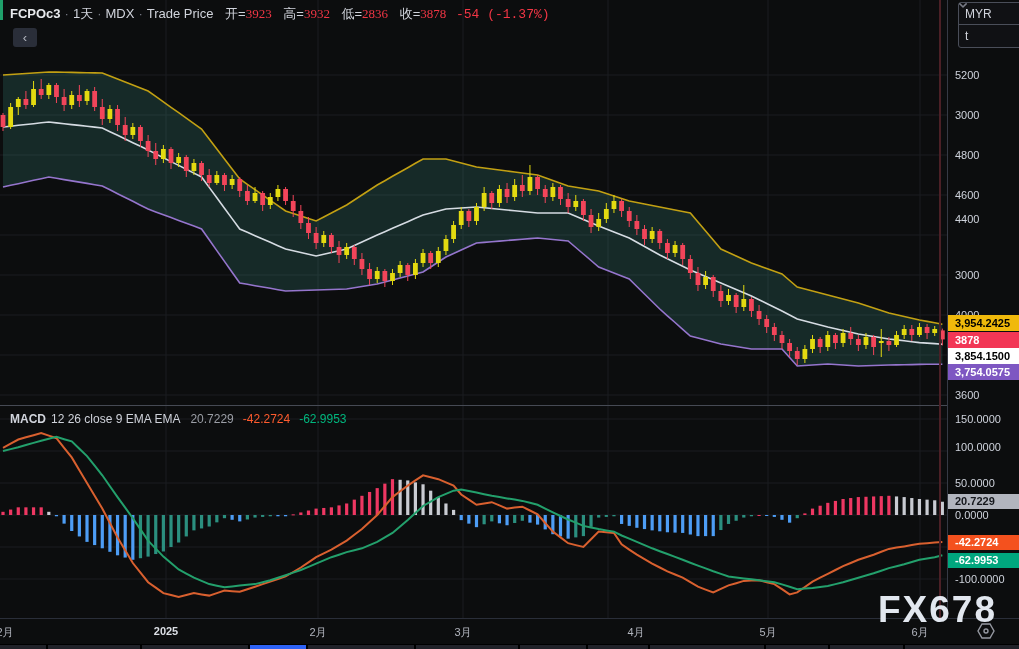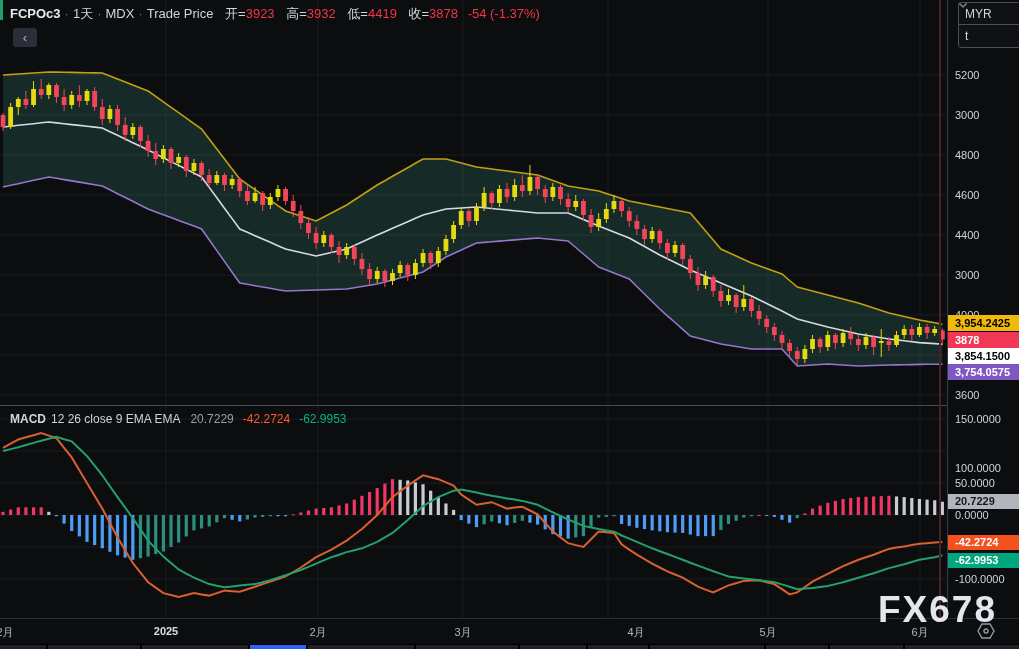"3923" .hdr .red { font-family: none -> Liberation Serif, serif }
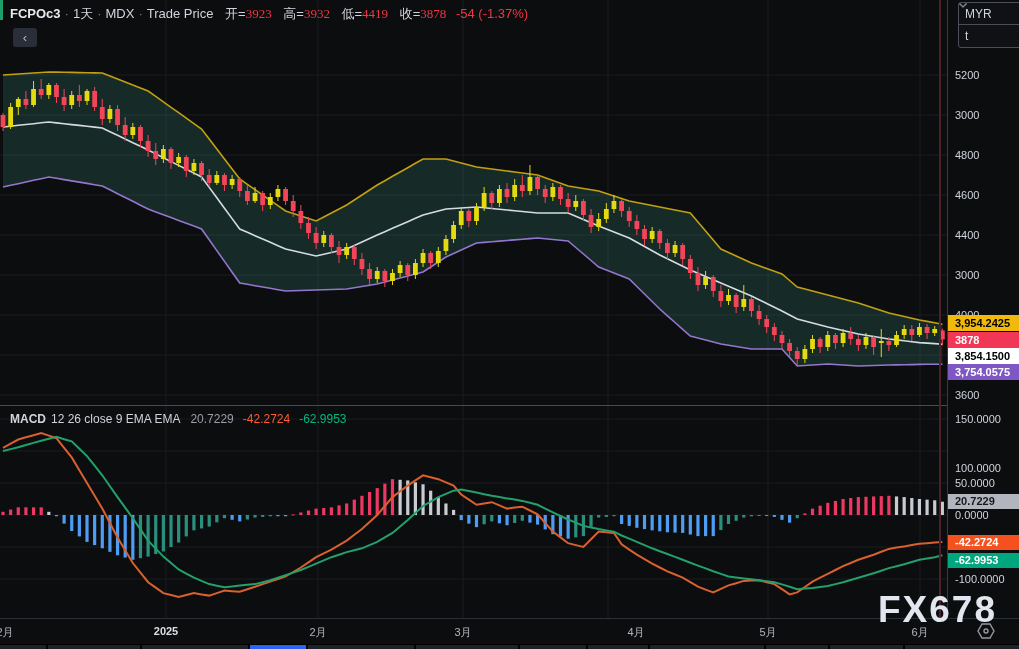"4419" span.red { text: 4419 -> 2836 }
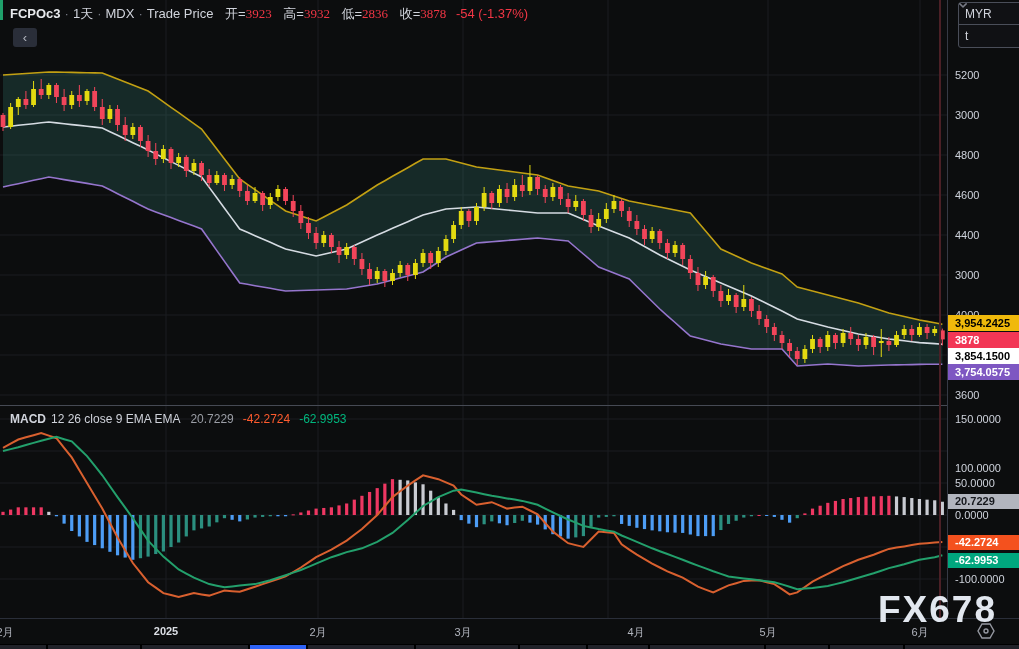"-54 (-1.37%)" .hdr .chg { font-family: none -> Liberation Mono, monospace }
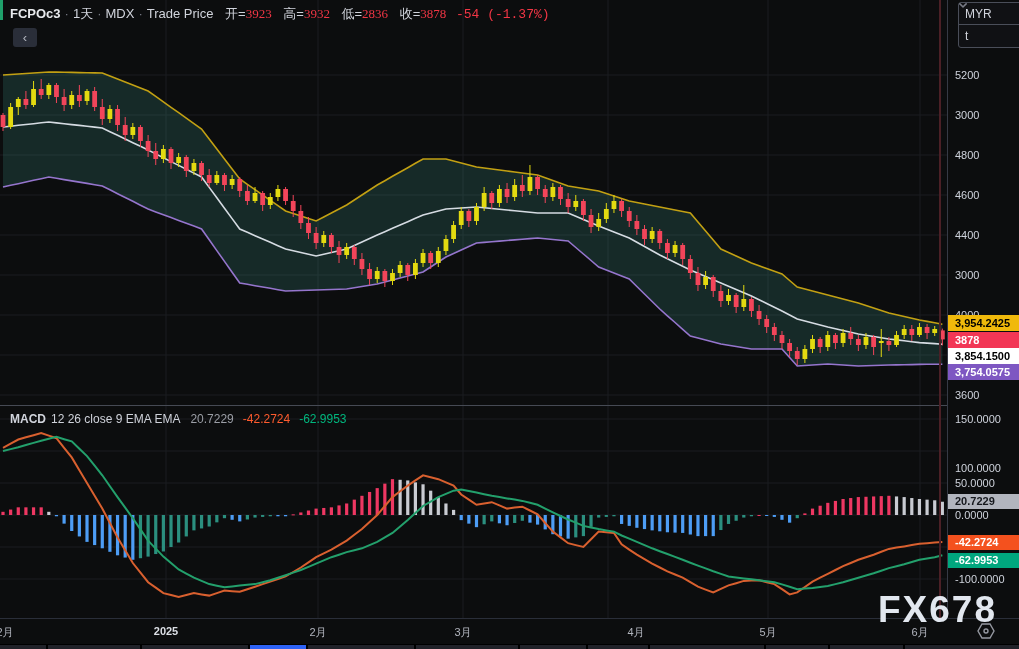"4400" div.ptick { top: 228px -> 212px }
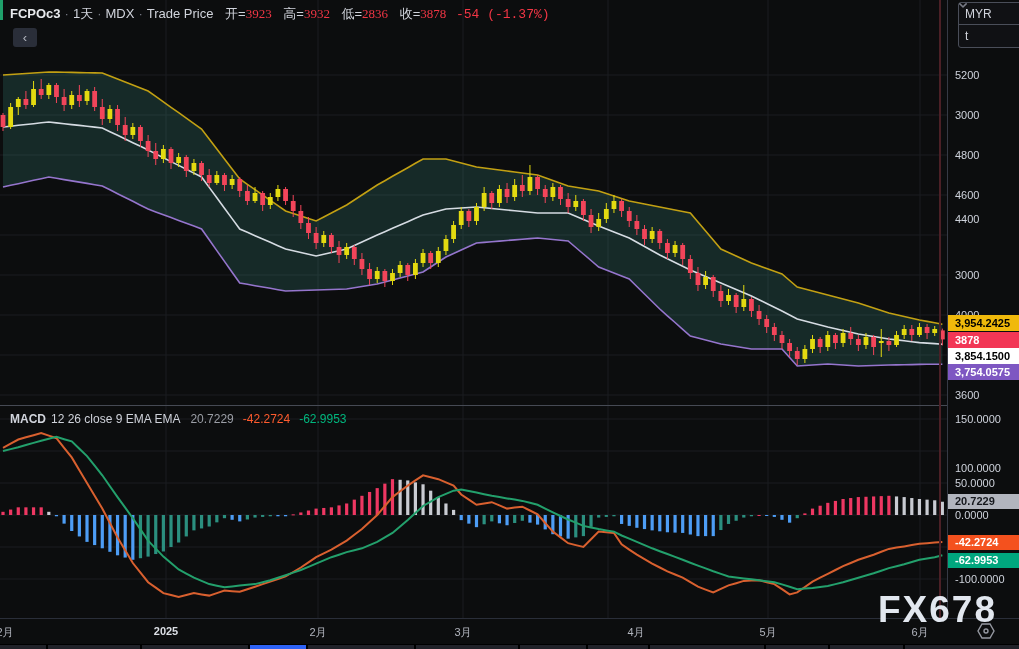"100.0000" div.ptick { top: 461px -> 440px }
